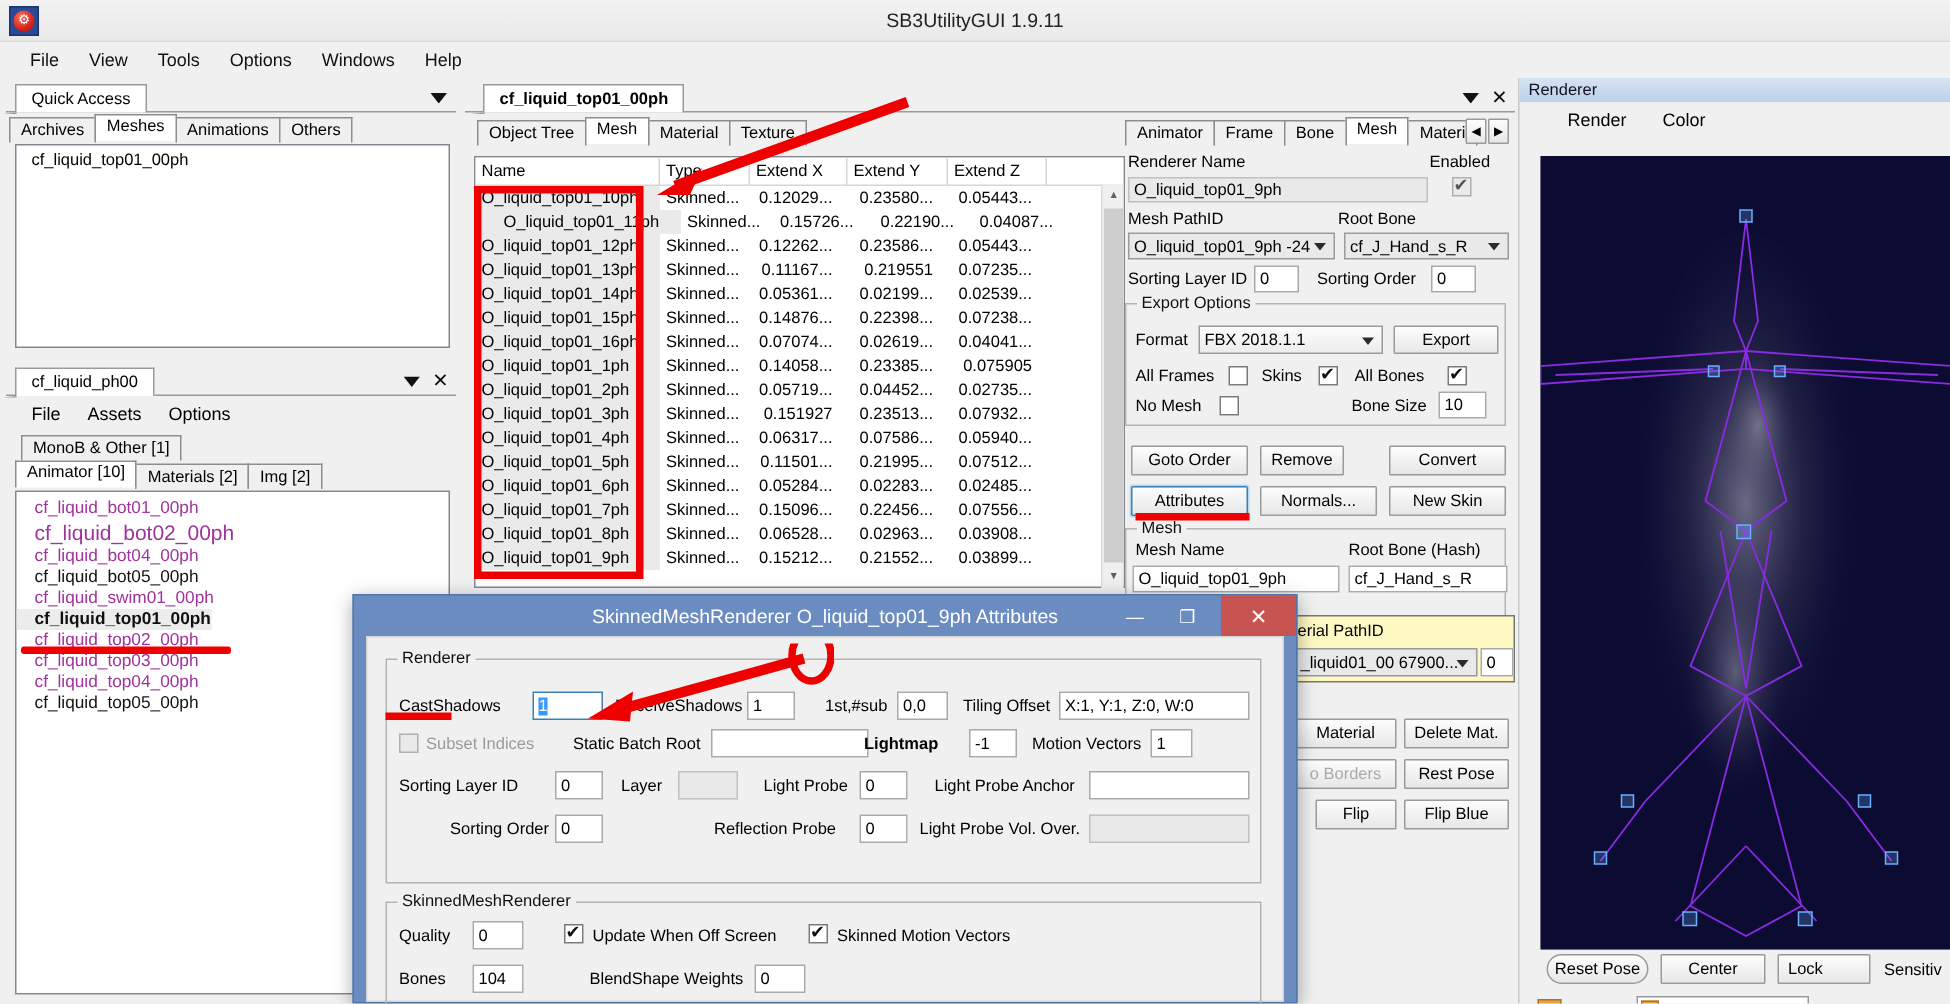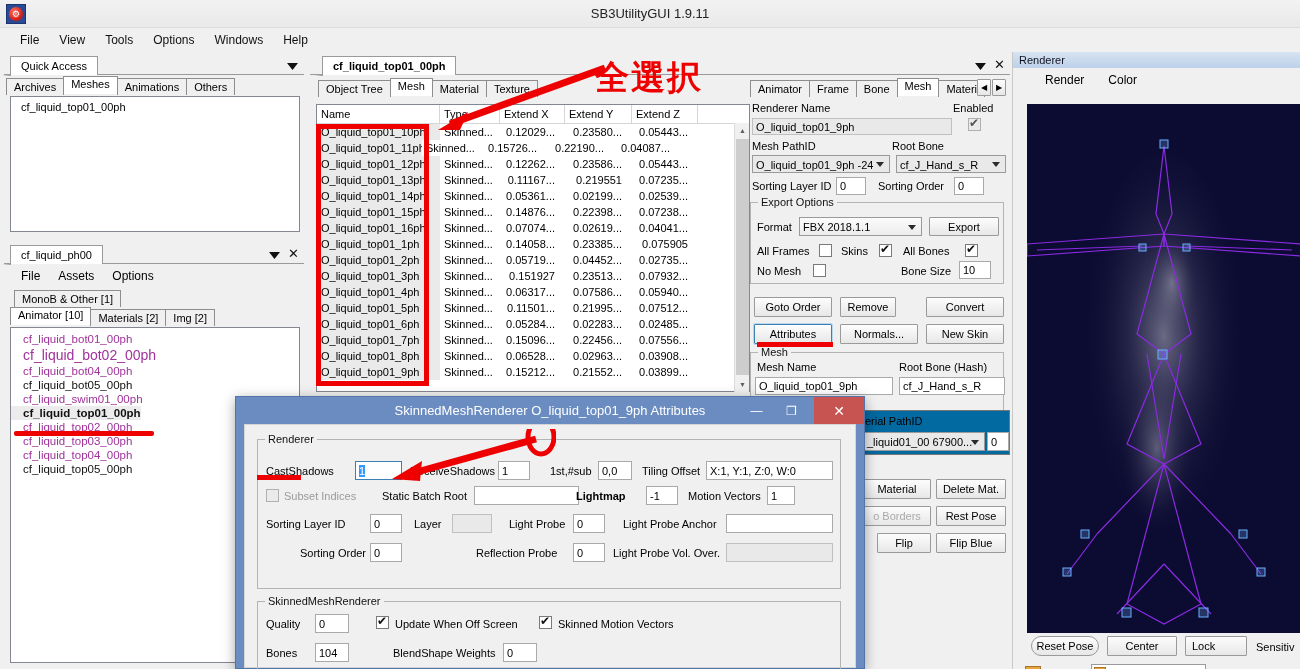"全選択" div.ann { html: <div>全選択</div> -> none }
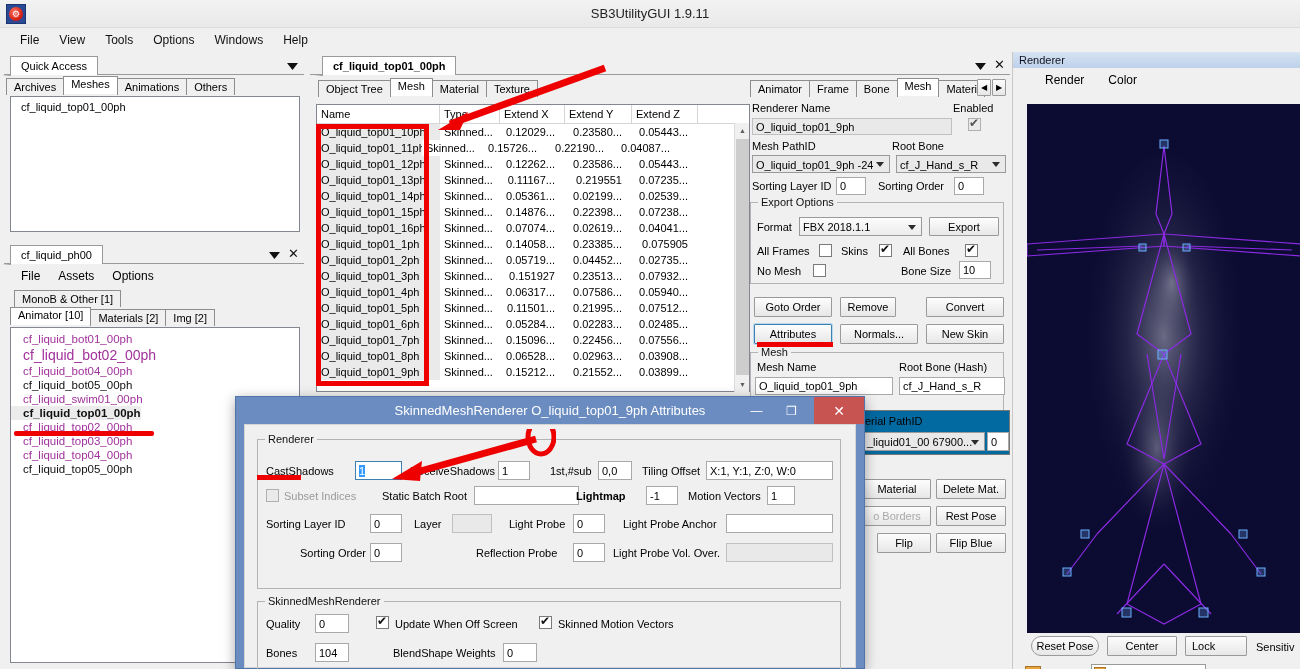"O_liquid_top01_11ph" div.cell { width: 105px -> 137px }
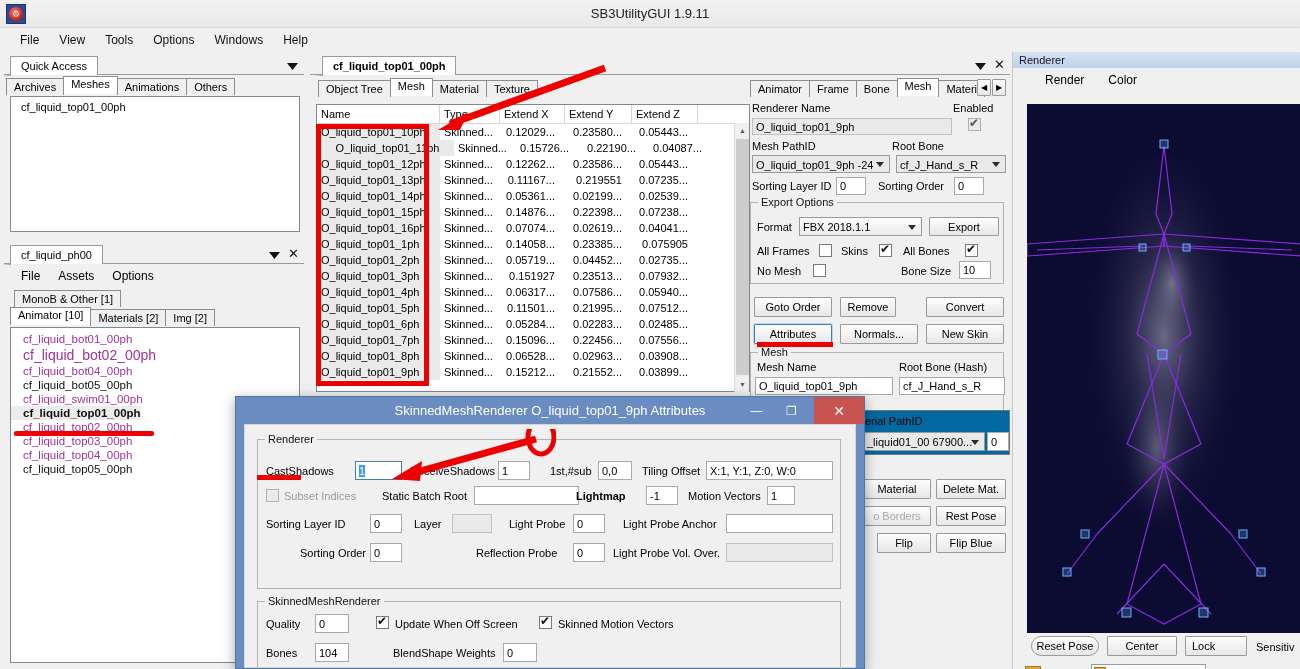"erial PathID" div { background: #0369a1 -> #fef9c3 }
